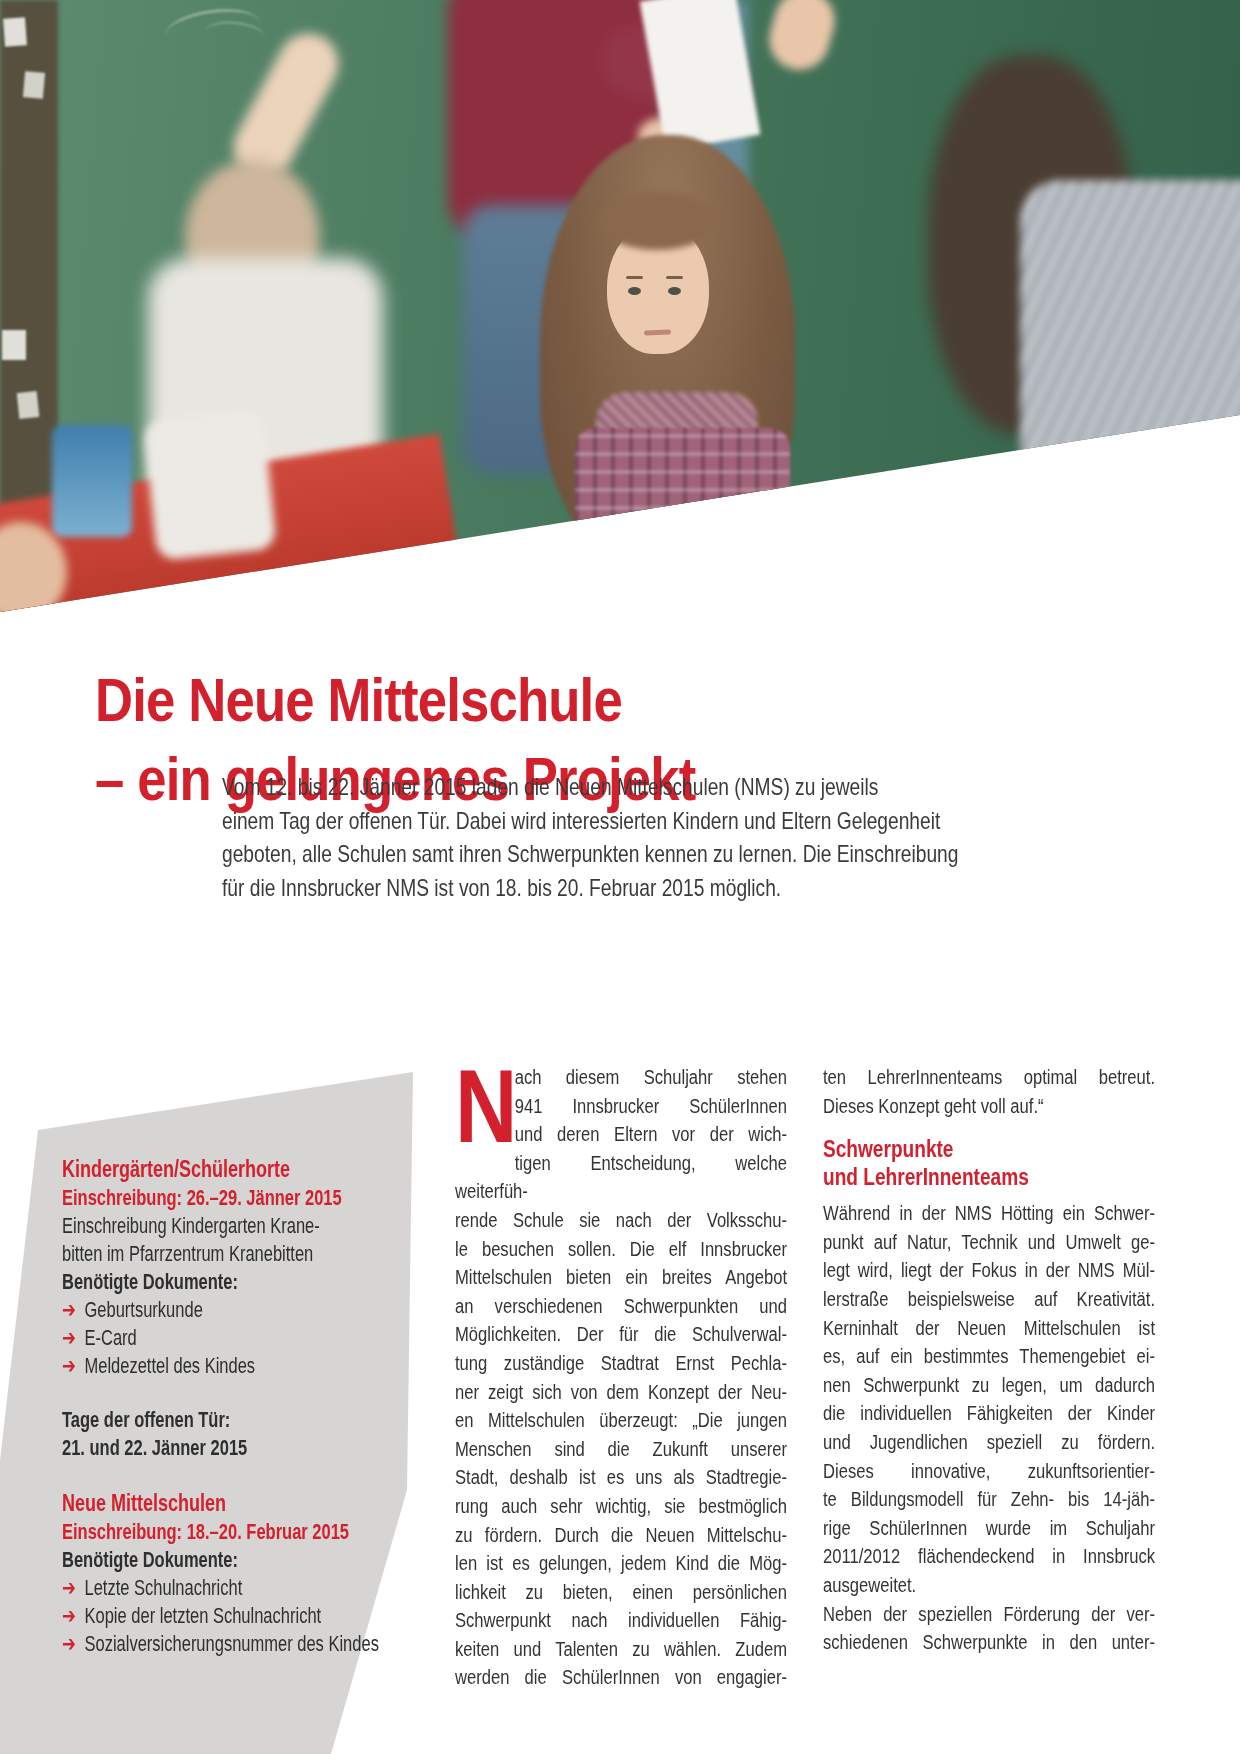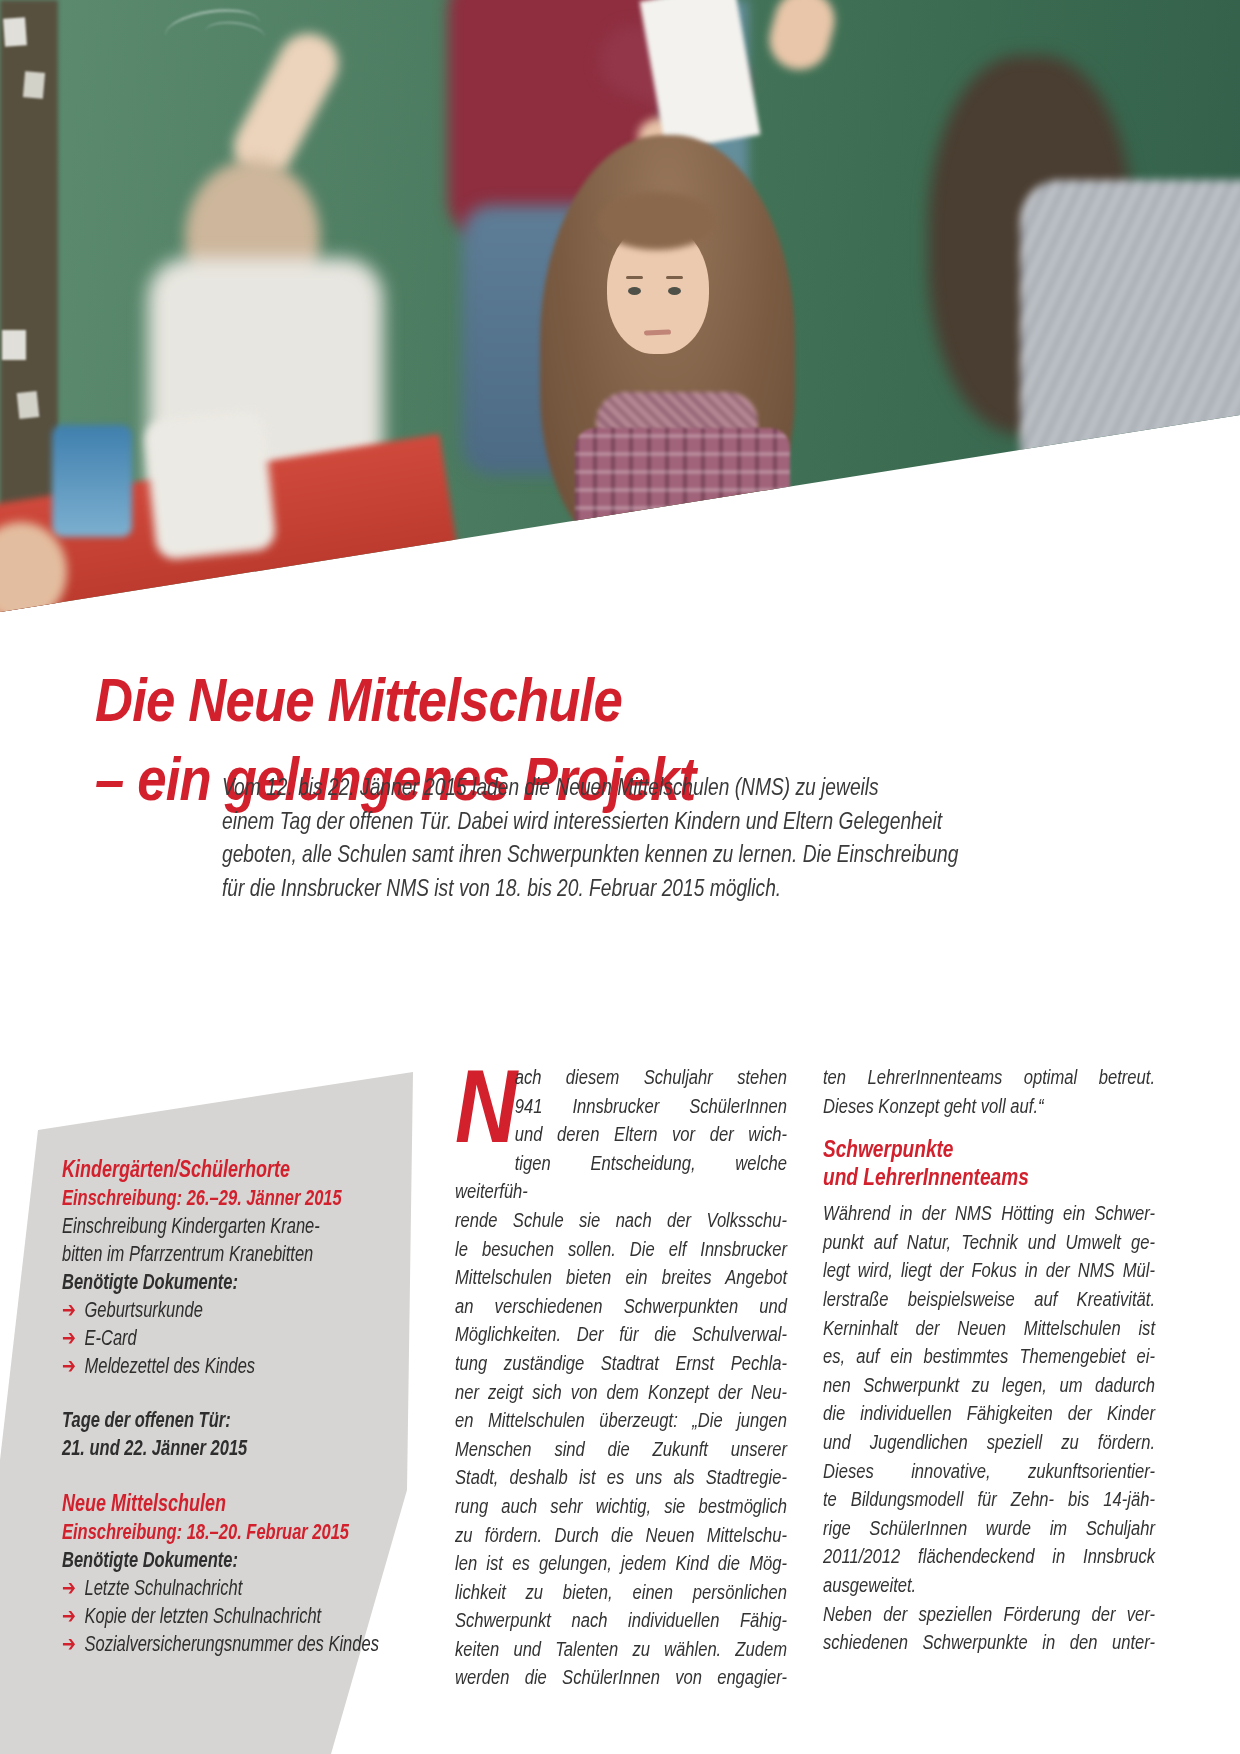"Die Neue Mittelschule" .page { font-style: italic -> none }
